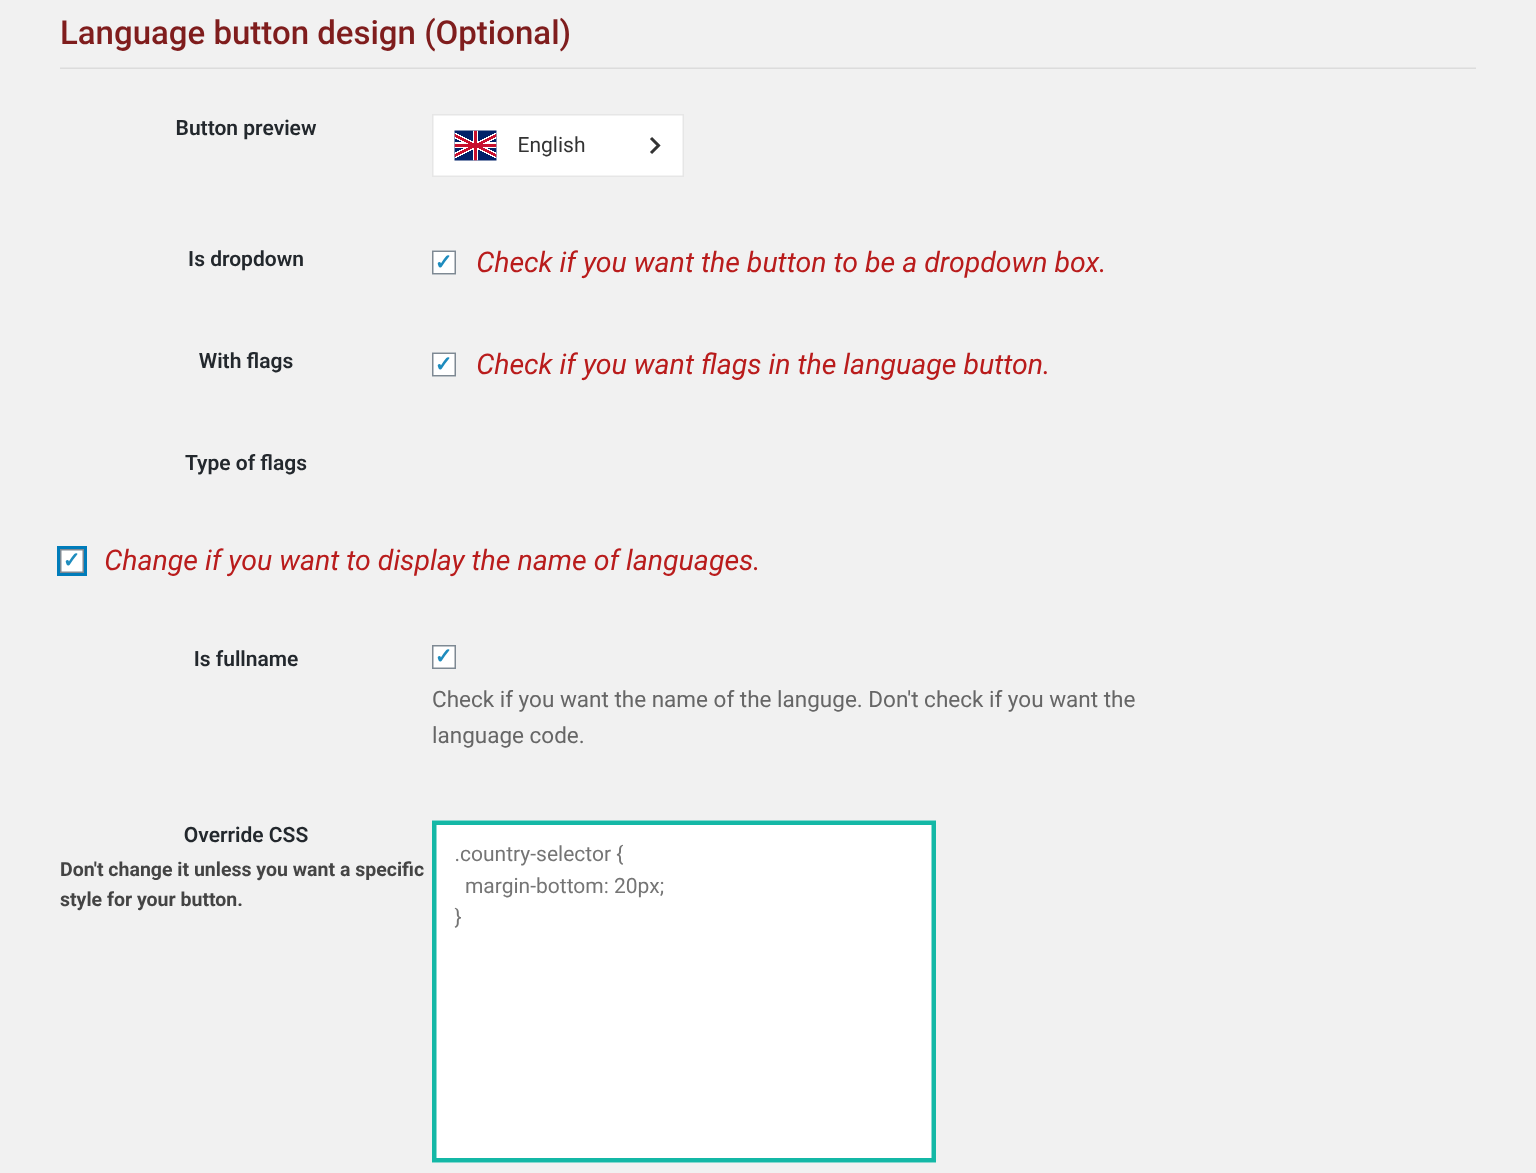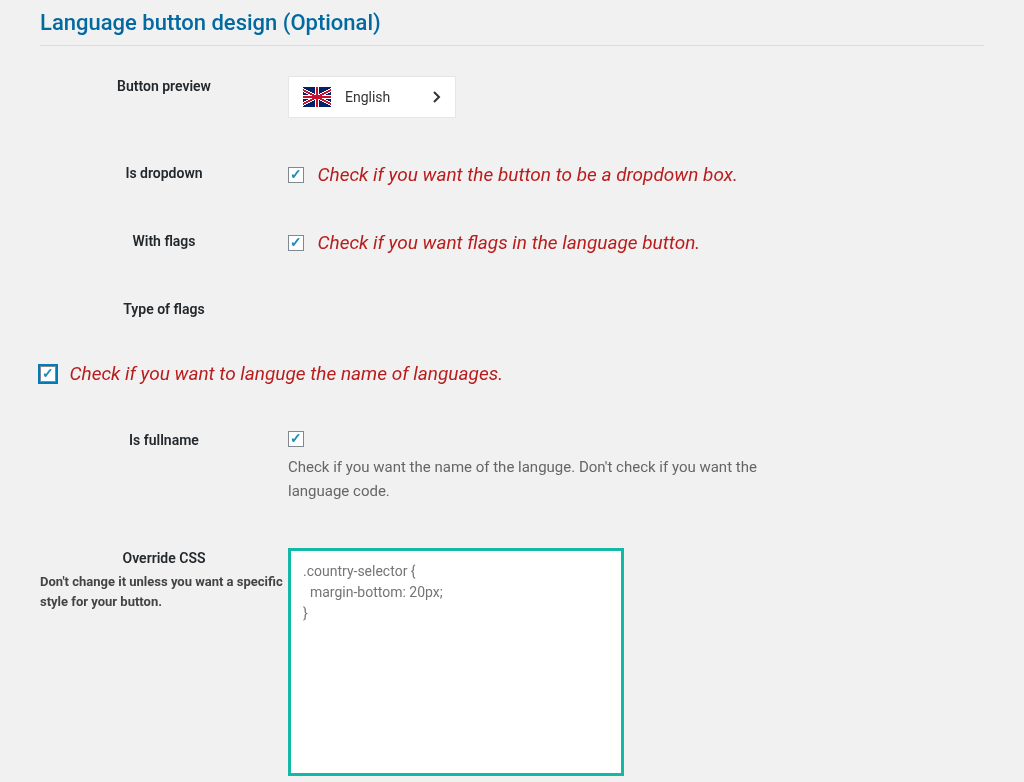"Language button design (Optional)" h2 { color: #0369a1 -> #7f1d1d }
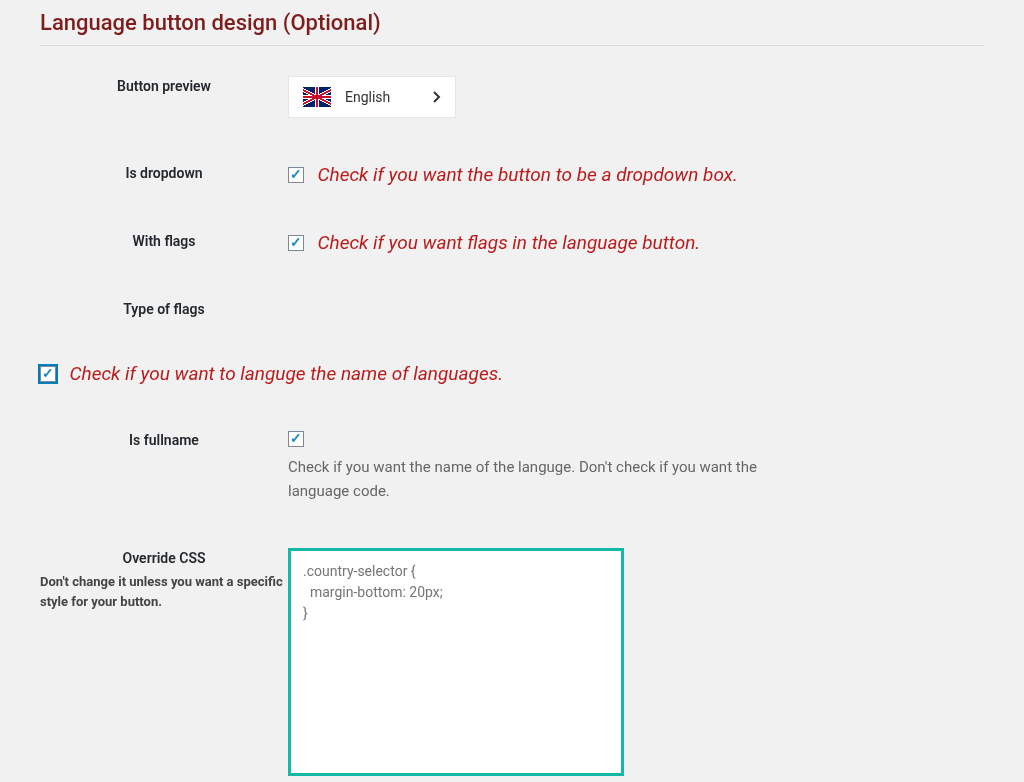"Check if you want to" span.hint { text: Check if you want to languge -> Change if you want to display }
